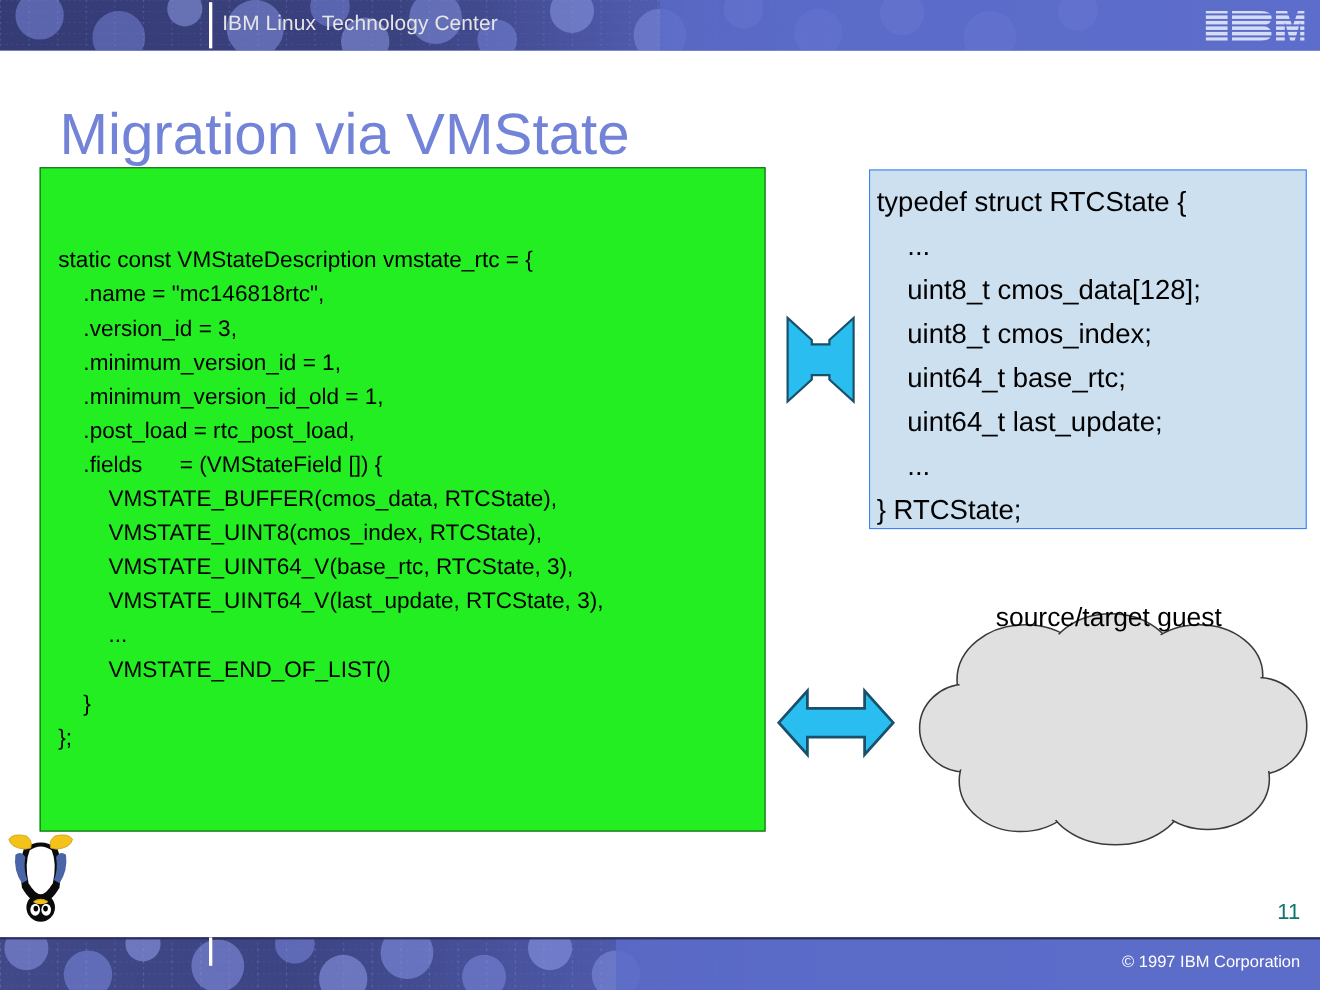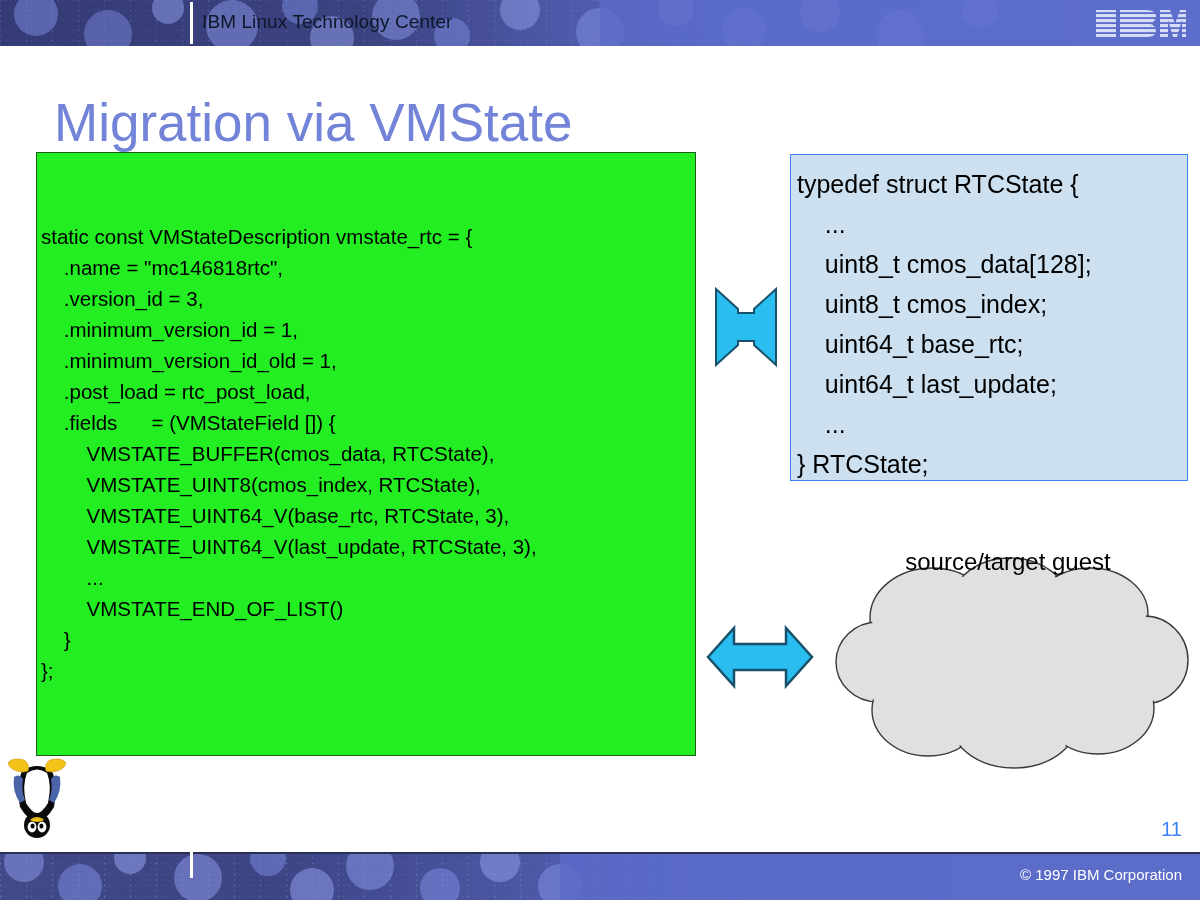"IBM Linux Technology Center" #header-title { color: #0f172a -> #e5e5e5 }
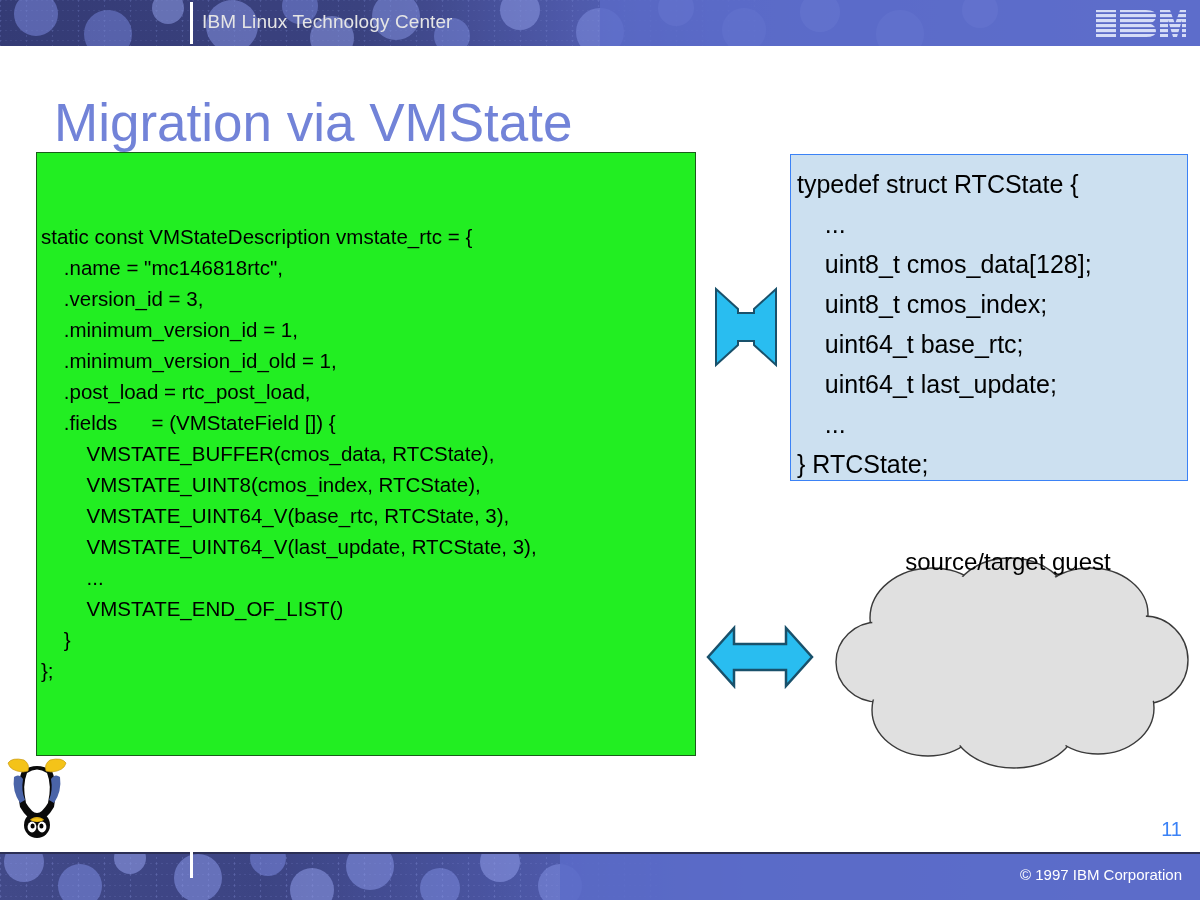"static const VMStateDescription" #code-text { left: 4px -> 16px }
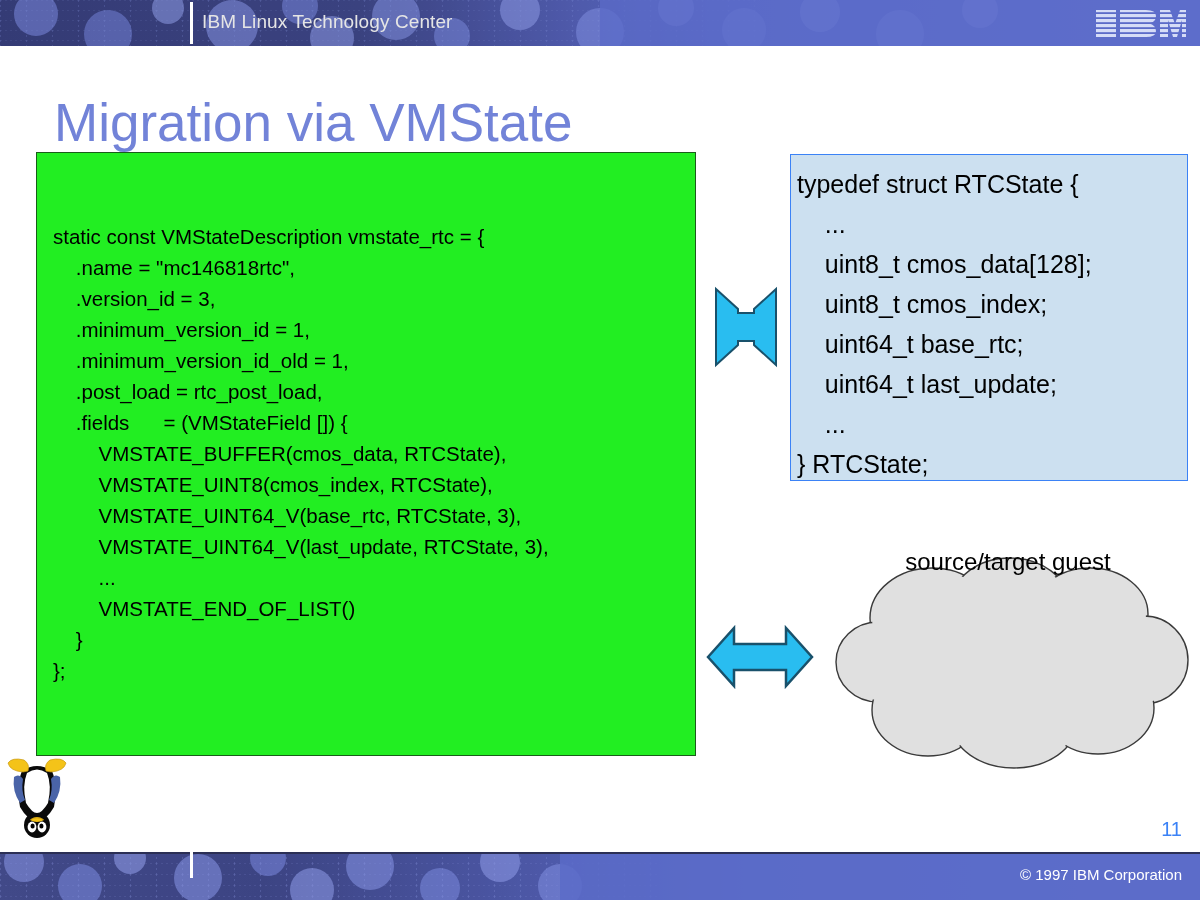"11" #page-number { color: #3b82f6 -> #0f766e }
